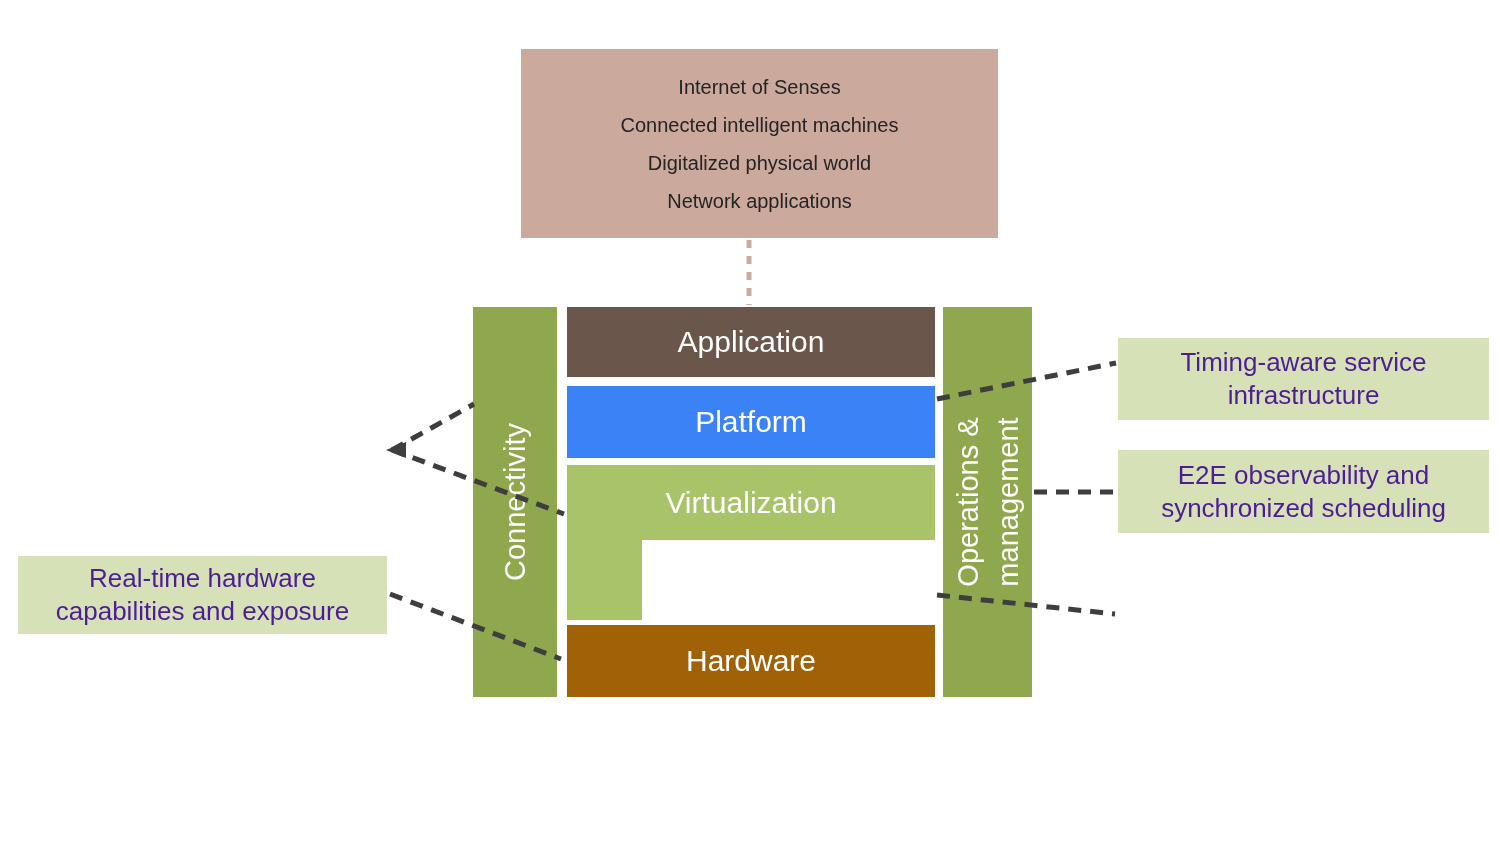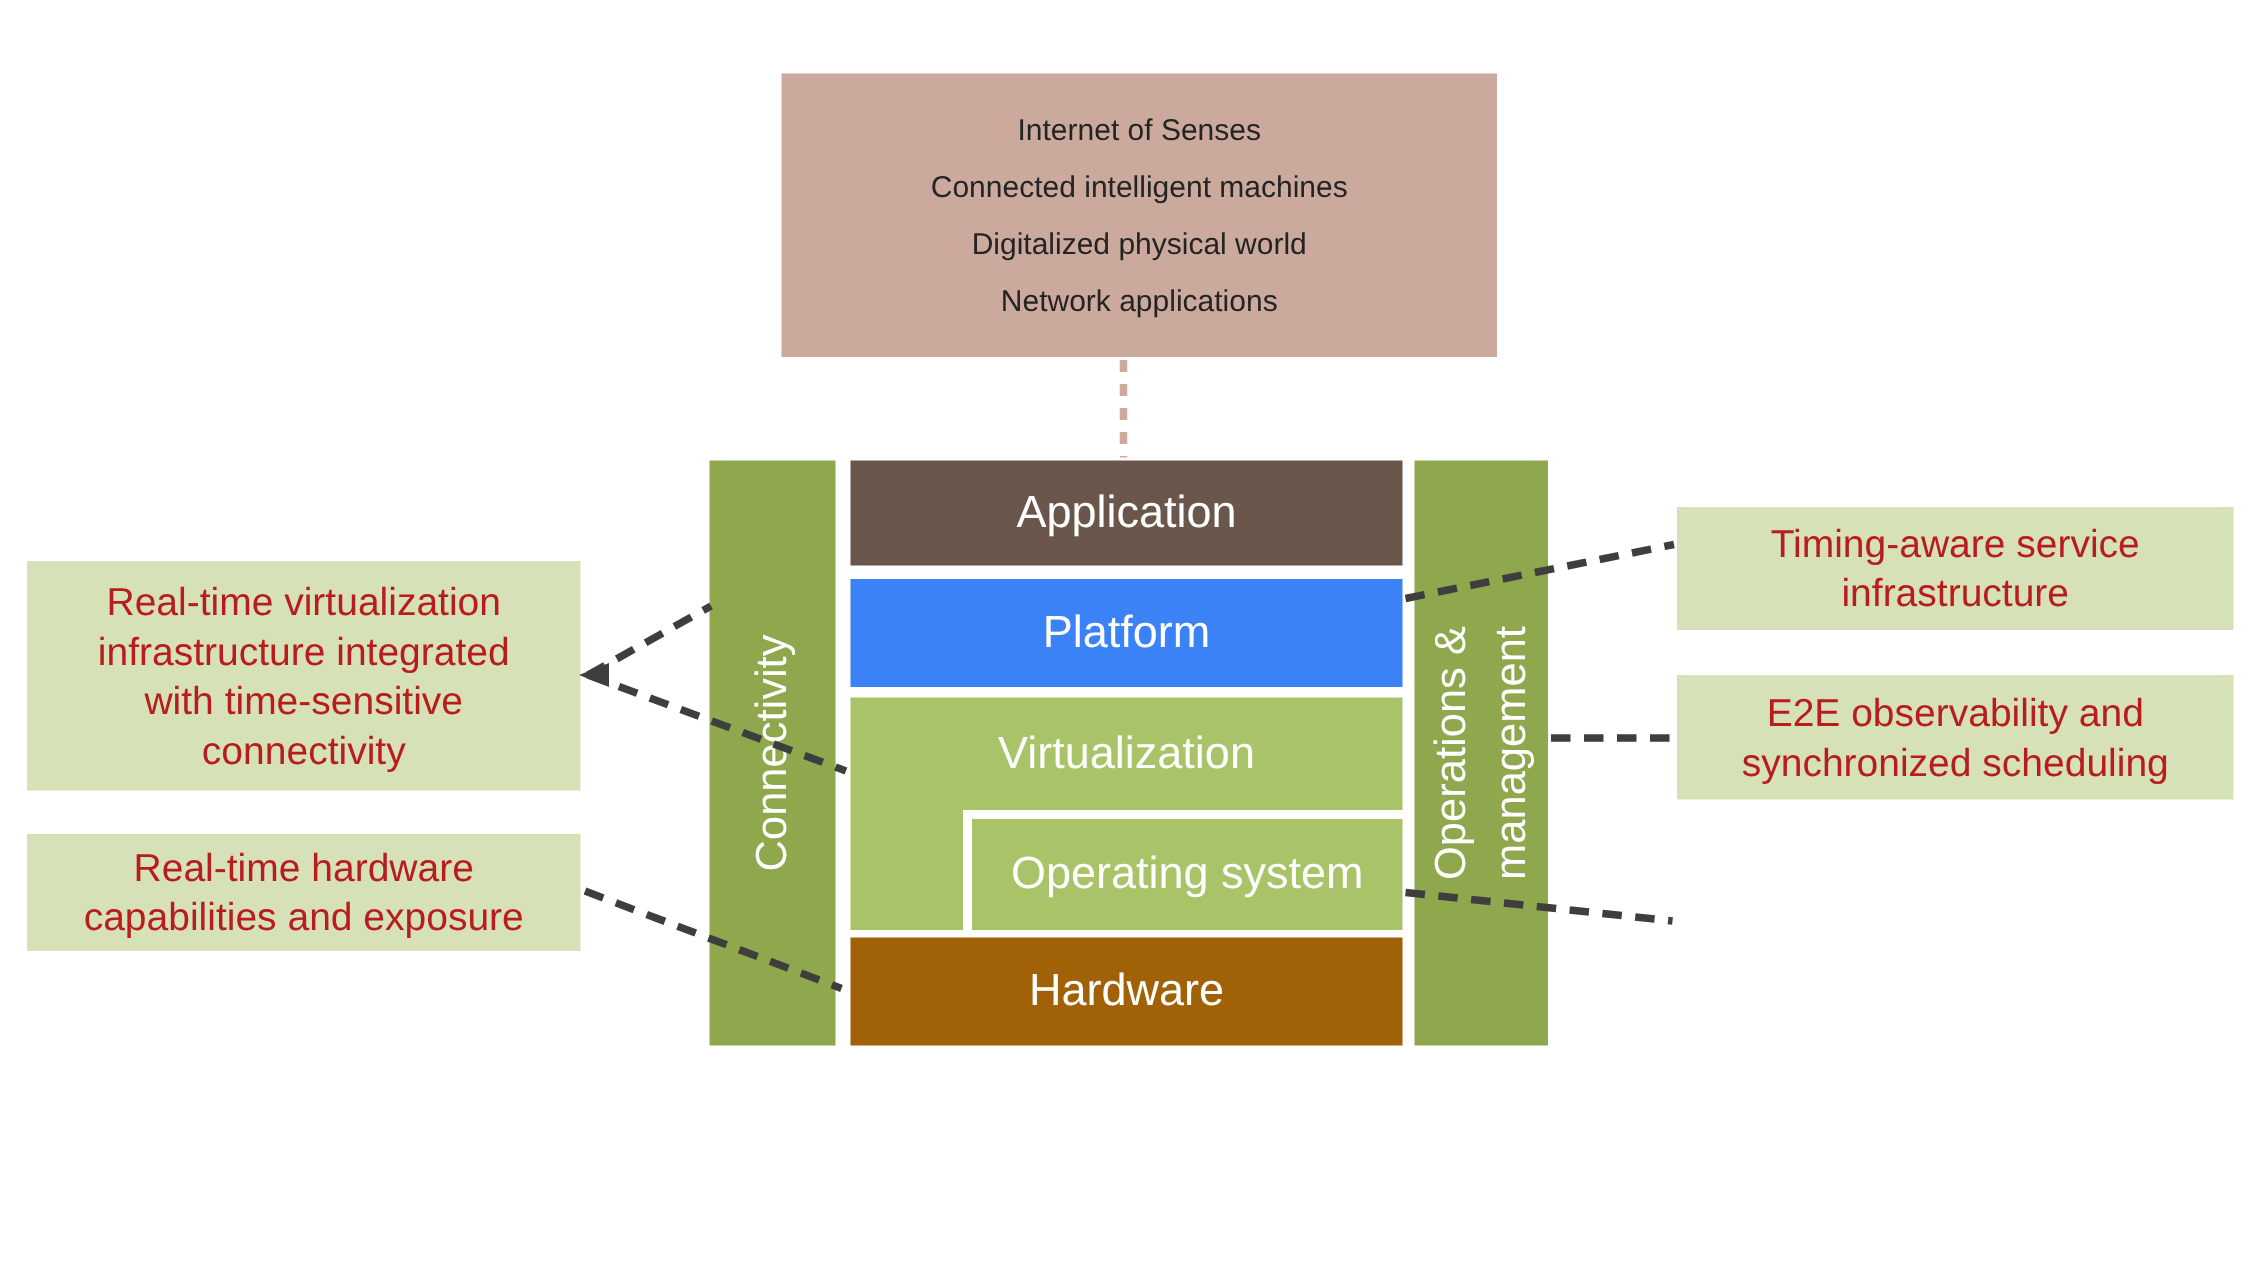"Timing-aware service" .callout { color: #b91c1c -> #4c1d95 }
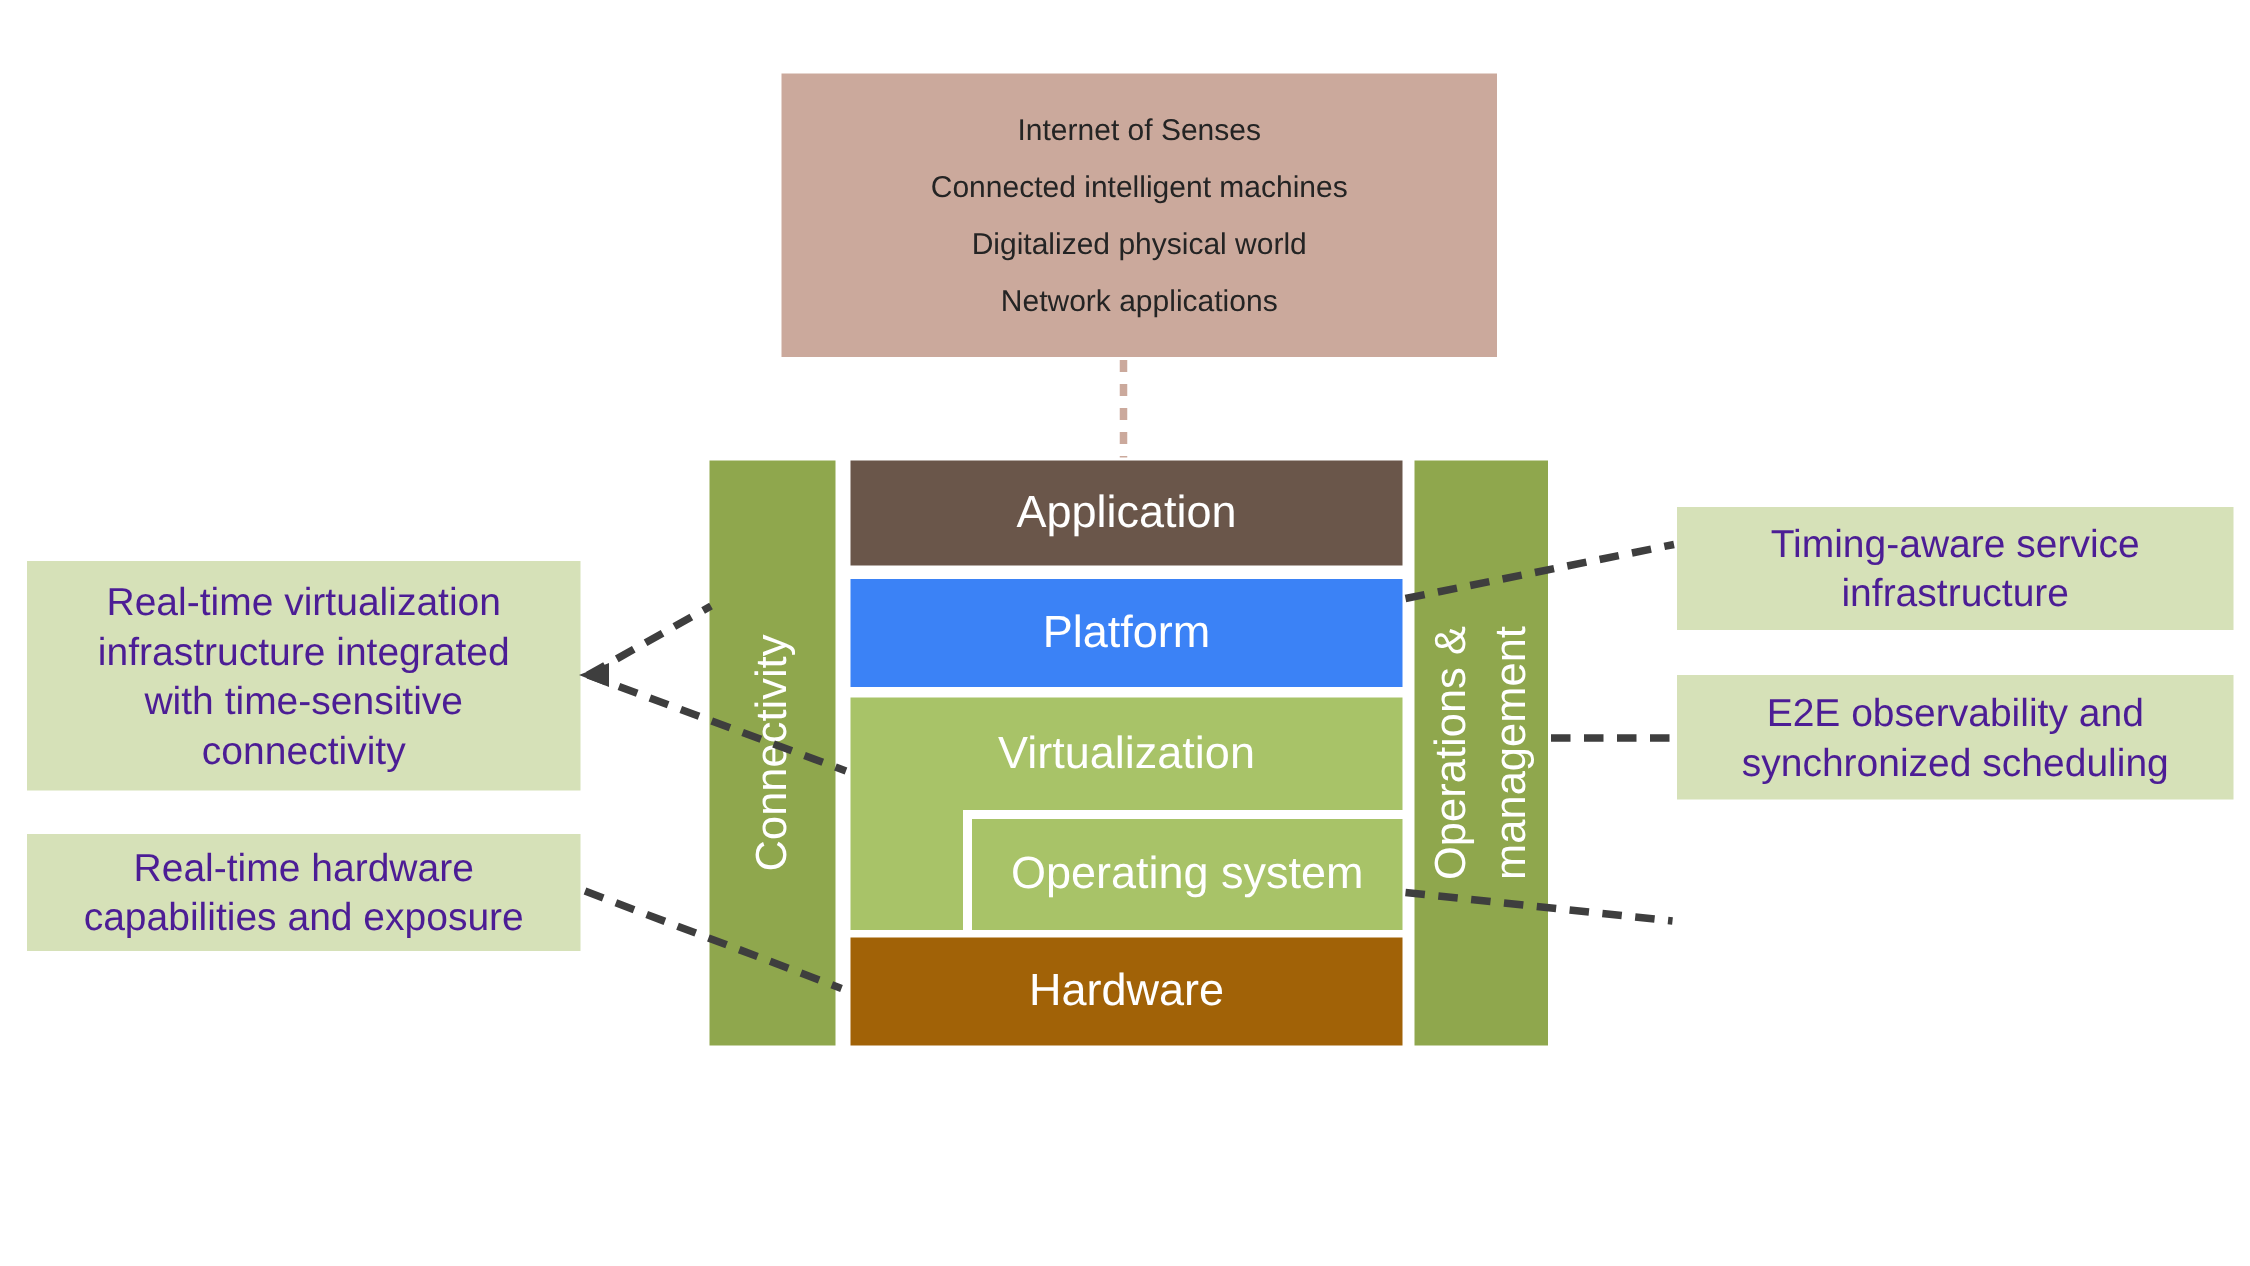"Real-time virtualization" div.abs { html: <div>Real-time virtualization infrastructure integrated with time-sensitive connectivity</div> -> none }
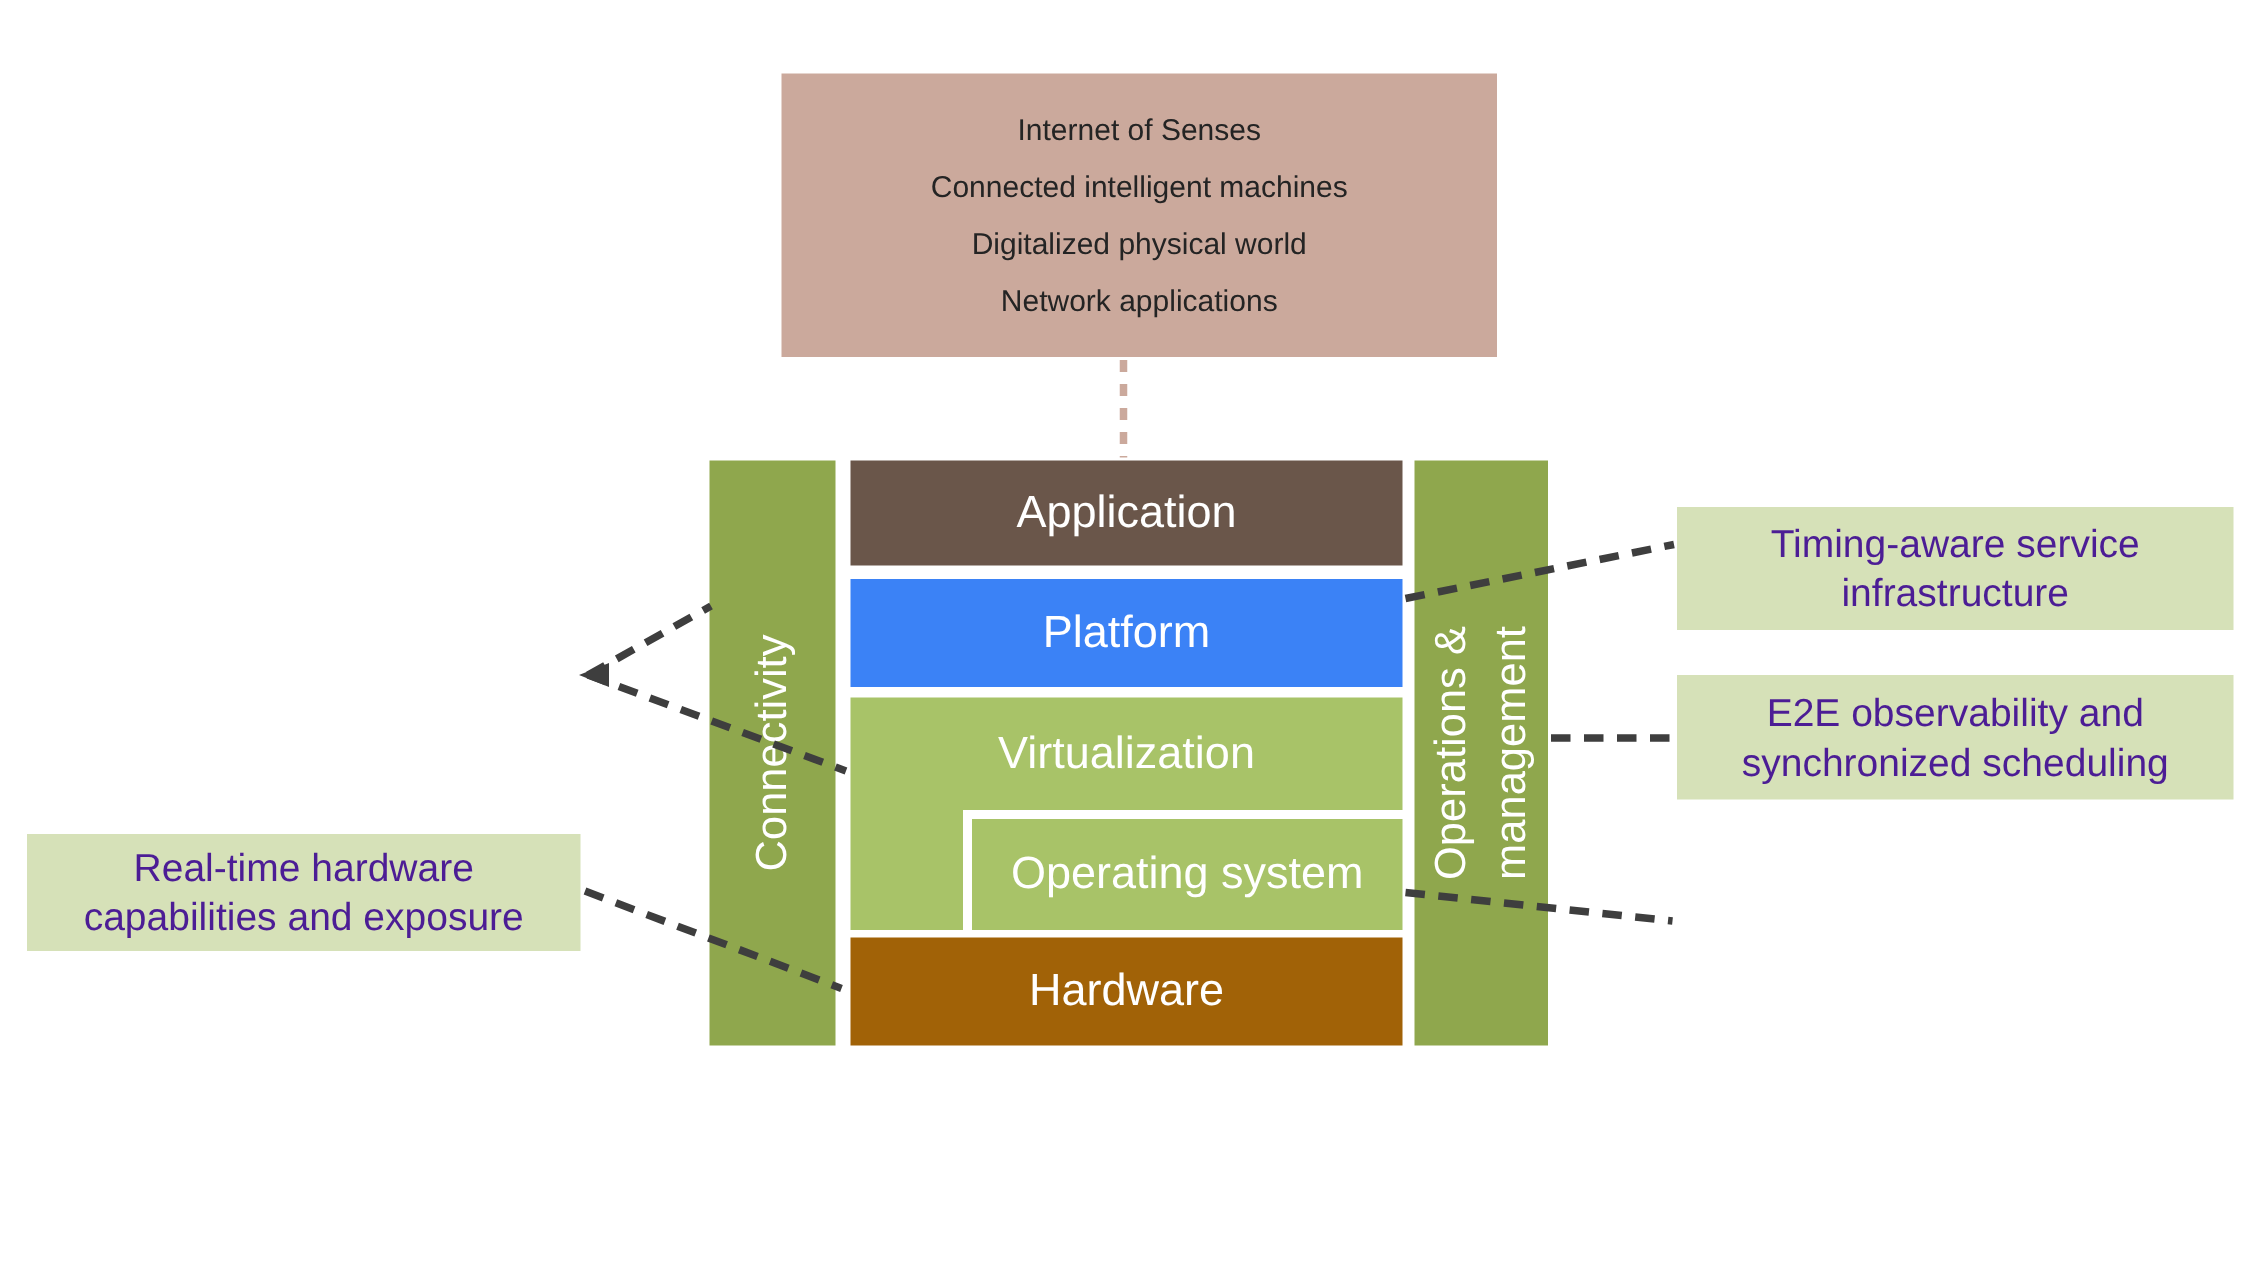"Operating system" div.abs { html: <div>Operating system</div> -> none }
